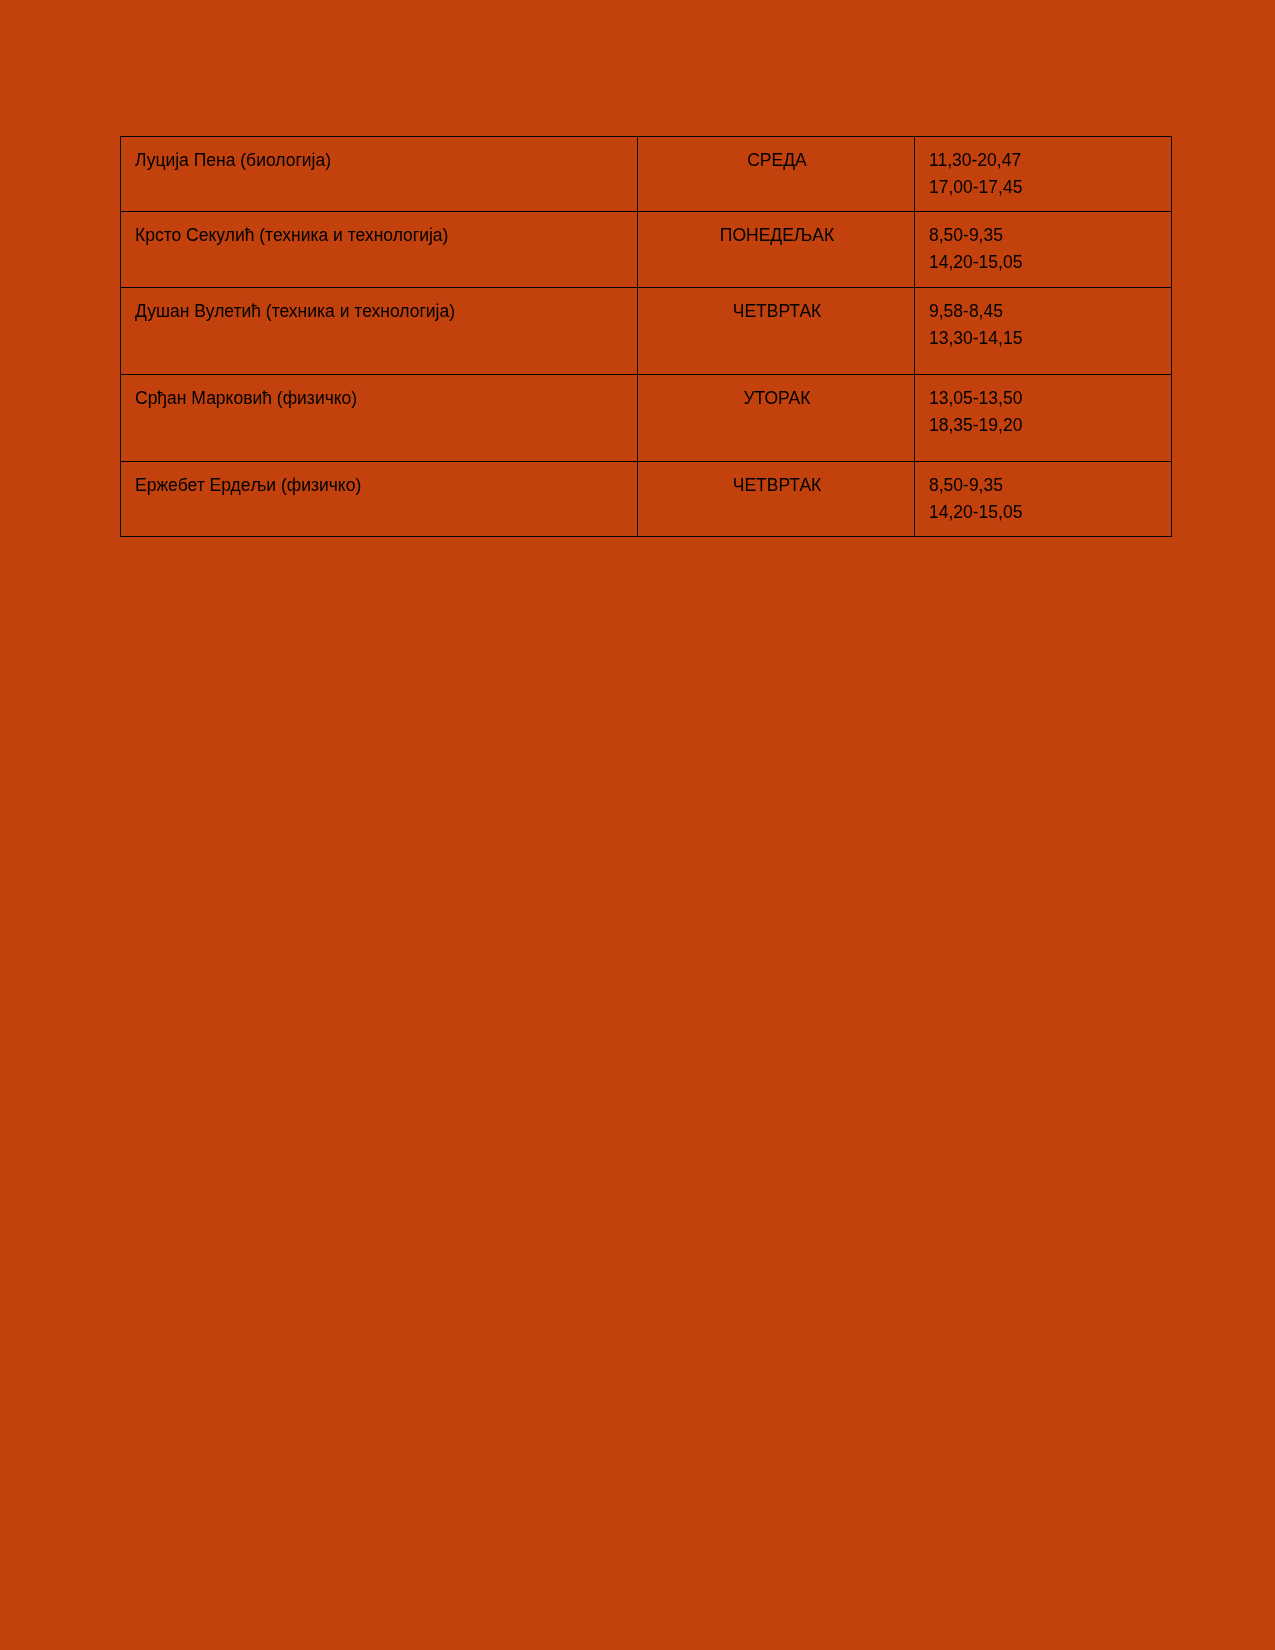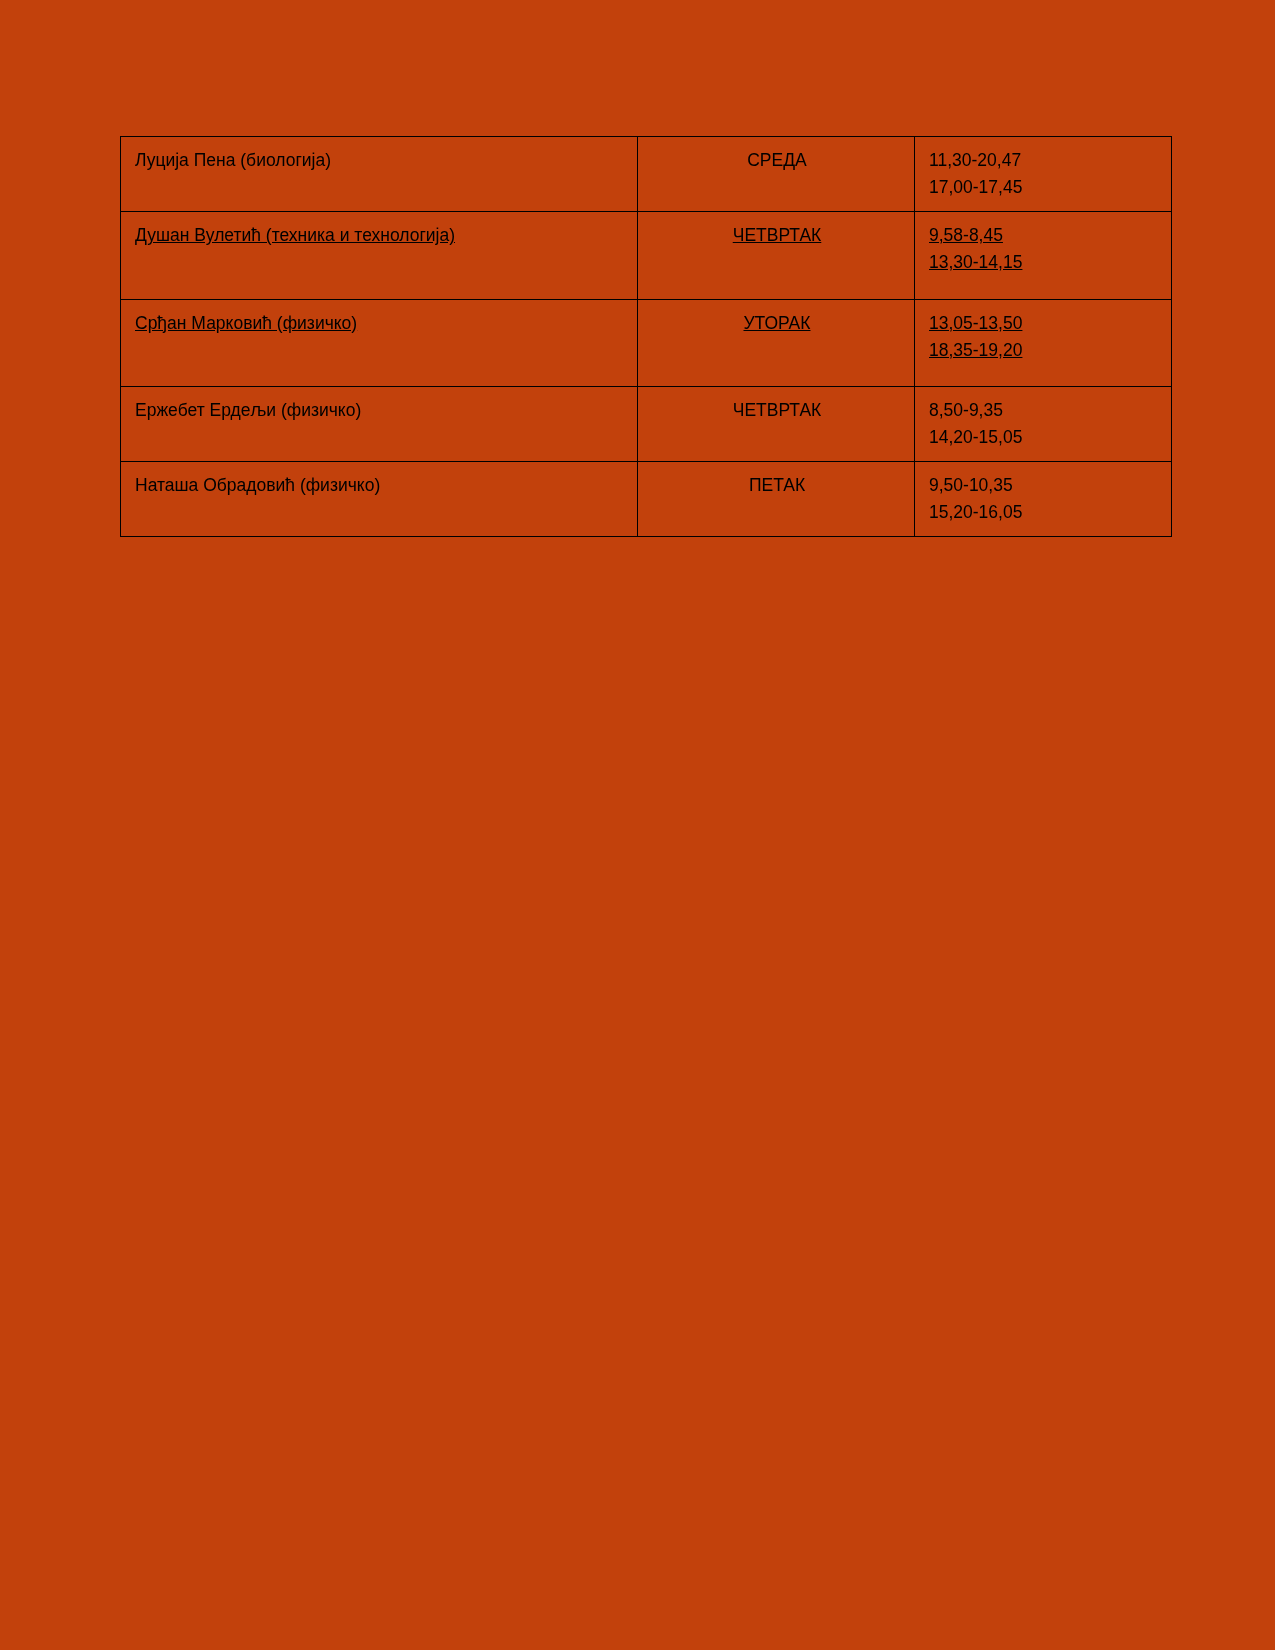"Крсто Секулић (техника и технологија)" tr { html: none -> <tr> <td>Крсто Секулић (техника и технологија)</td> <td>ПОНЕДЕЉАК</td> <td> <div>8,50-9,35</div> <div>14,20-15,05</div> </td> </tr> }
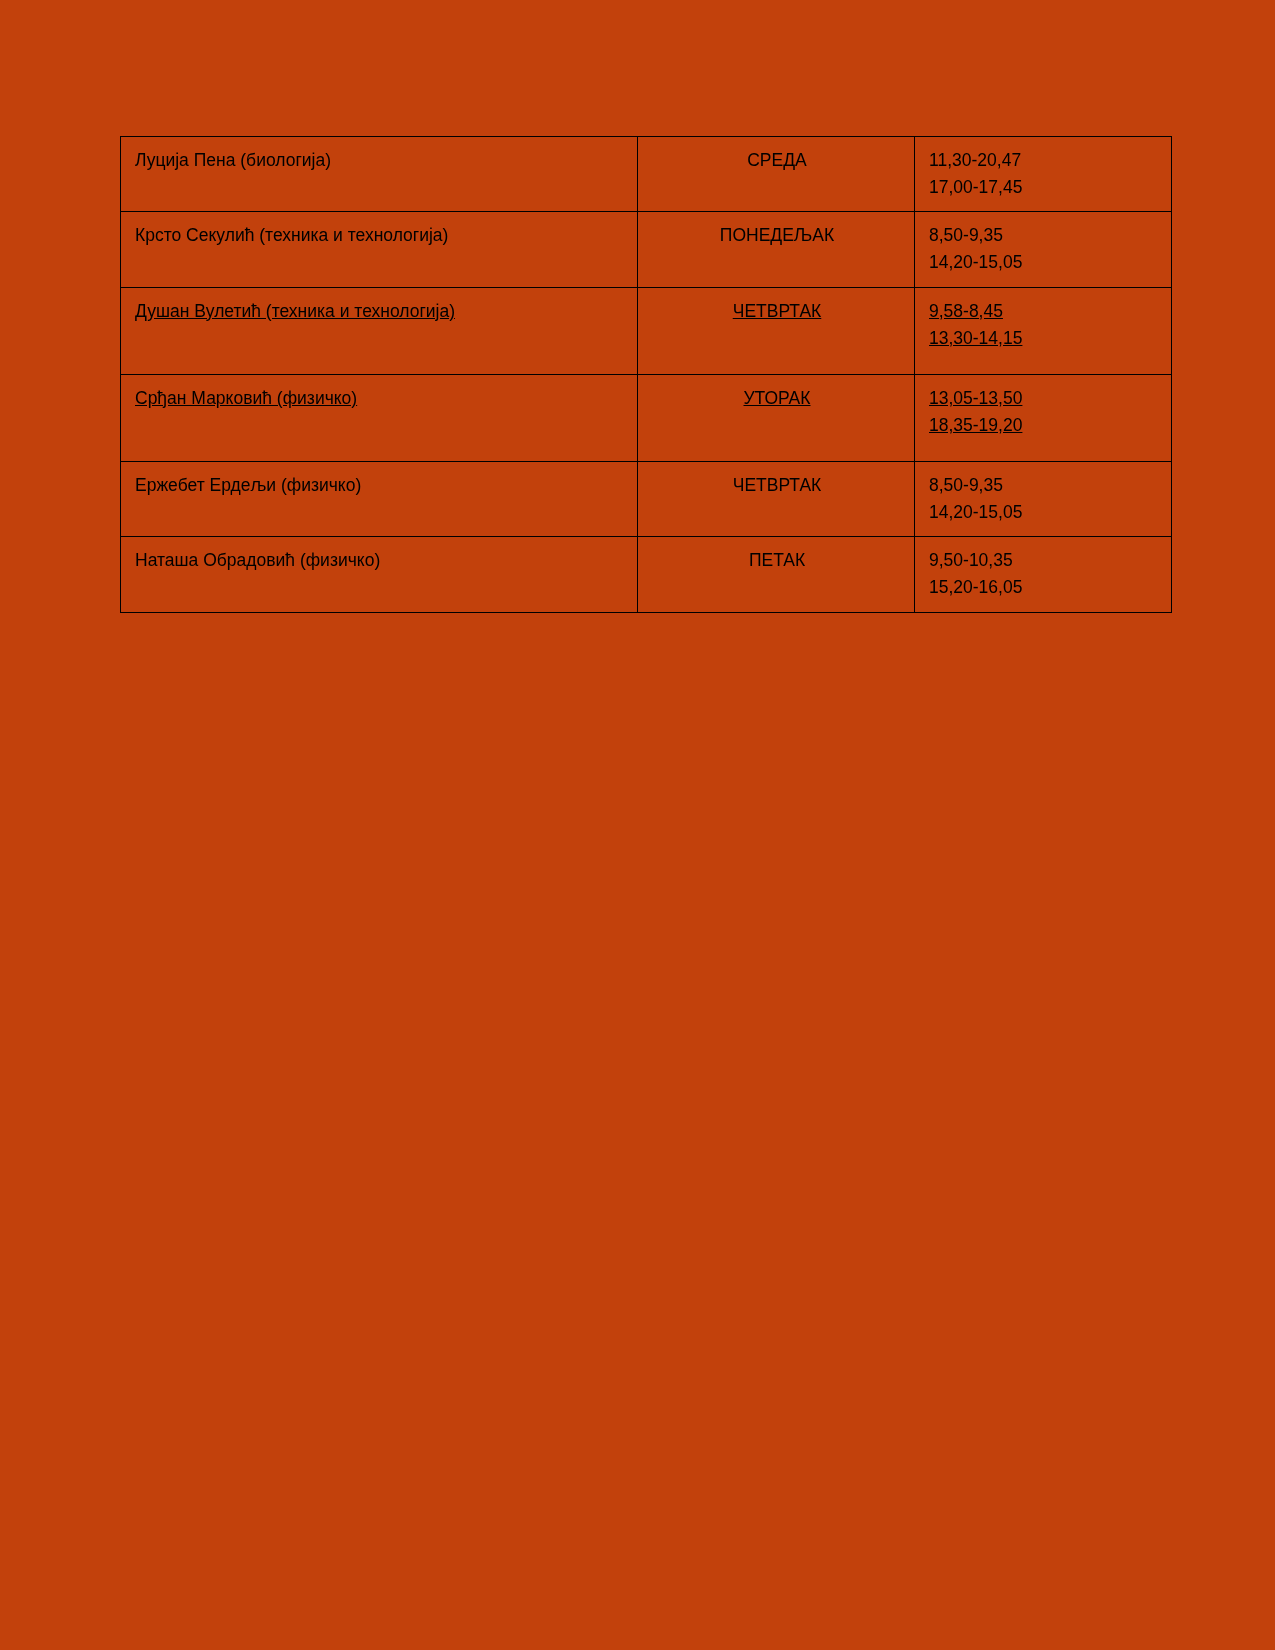"Душан Вулетић (техника и технологија)" .row-tall td { text-decoration: underline -> none }
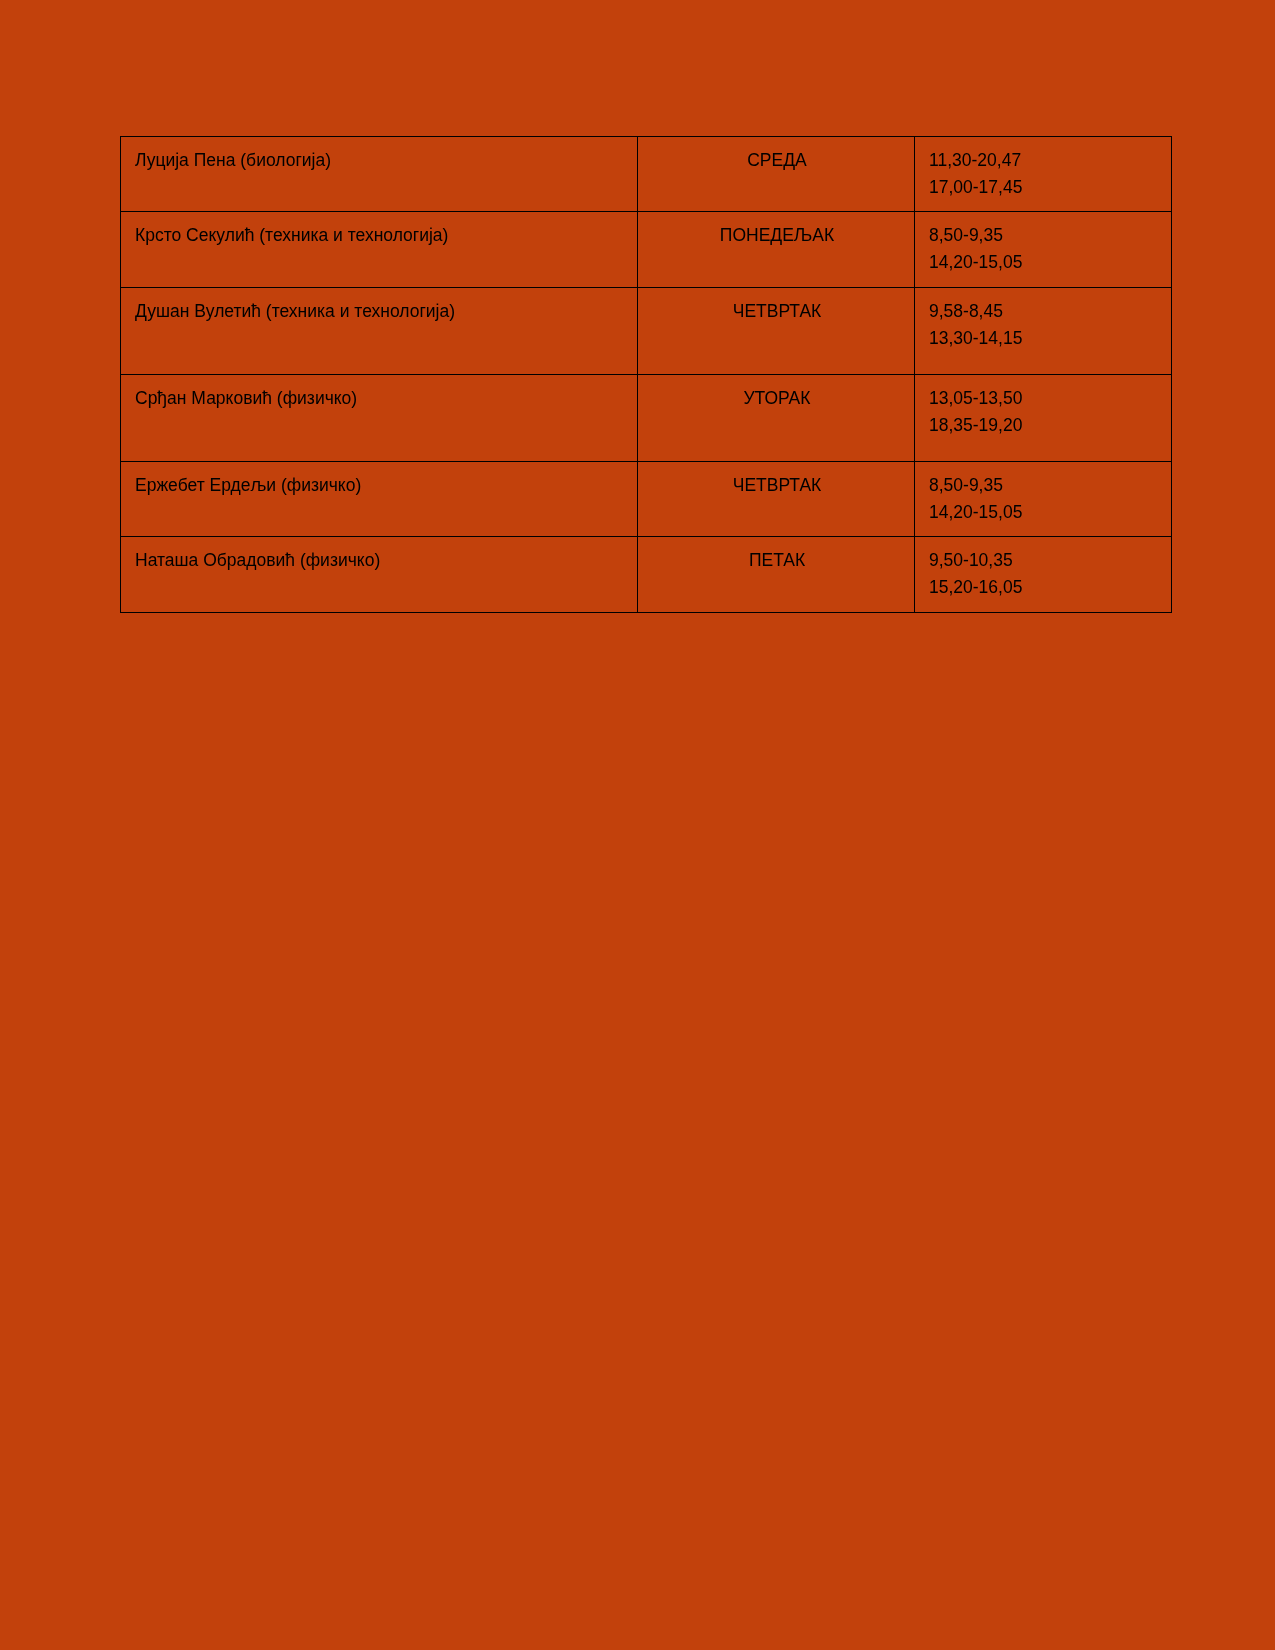"Наташа Обрадовић (физичко)" tr { html: <tr> <td>Наташа Обрадовић (физичко)</td> <td>ПЕТАК</td> <td> <div>9,50-10,35</div> <div>15,20-16,05</div> </td> </tr> -> none }
